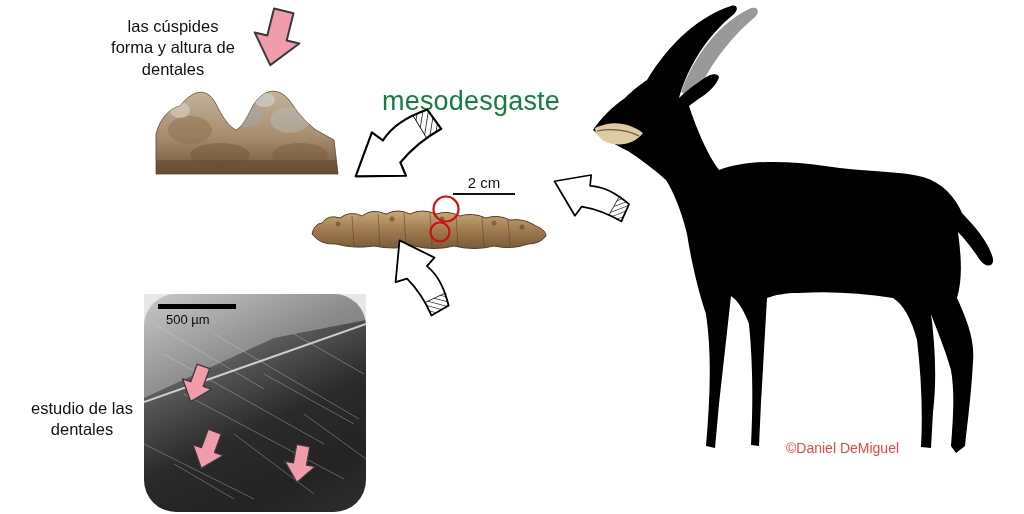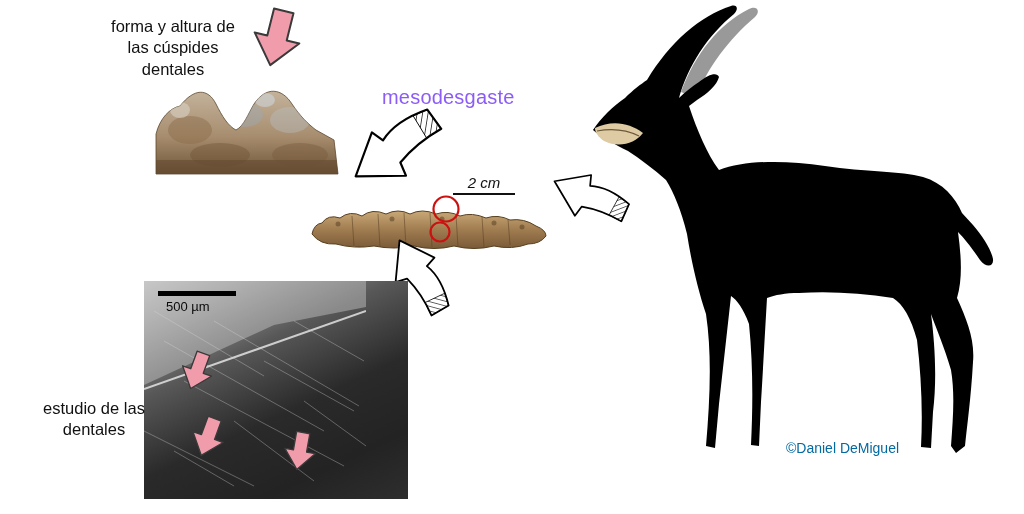"forma y altura de" span { order: before "las cúspides" -> after "las cúspides" }
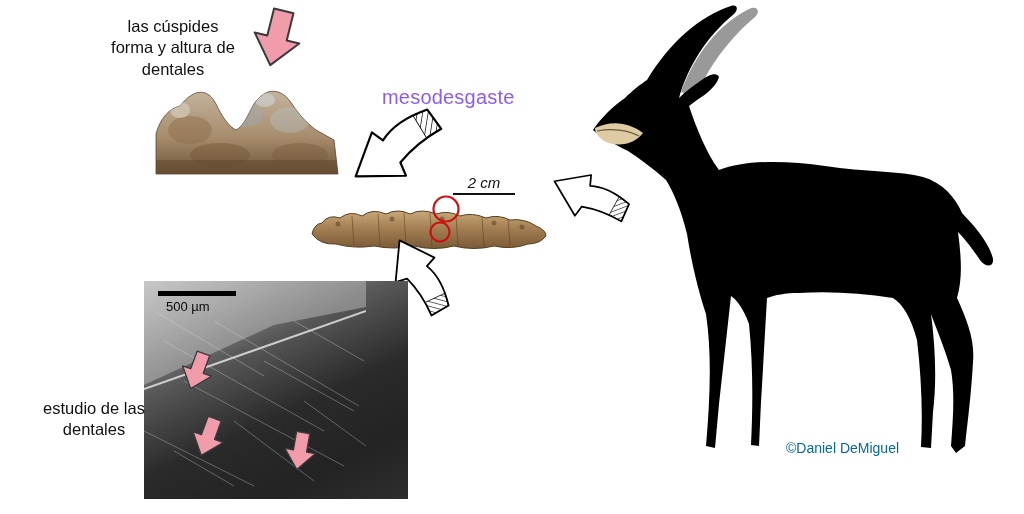"mesodesgaste" .big-label { color: #8b5cf6 -> #15803d; font-size: 20px -> 27px }
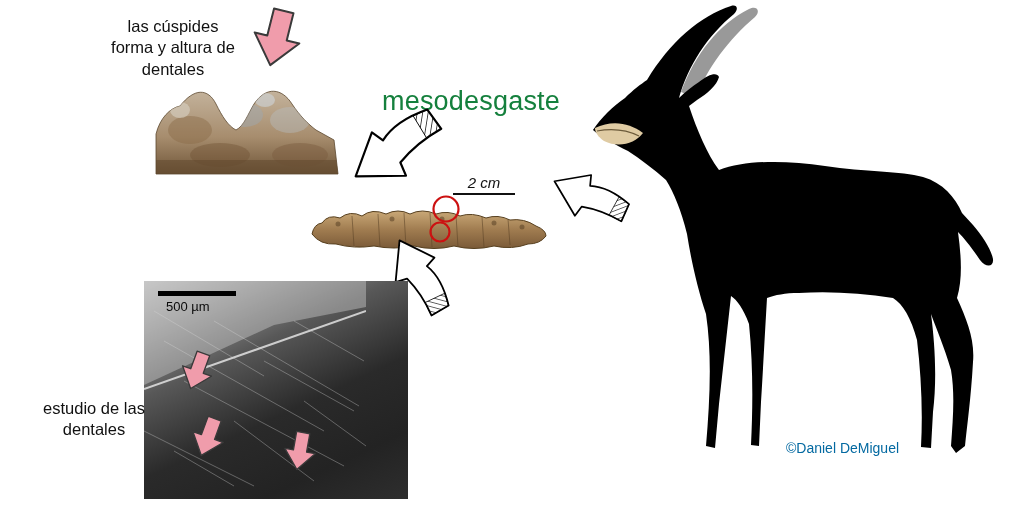"2 cm" div.abs { font-style: italic -> none }
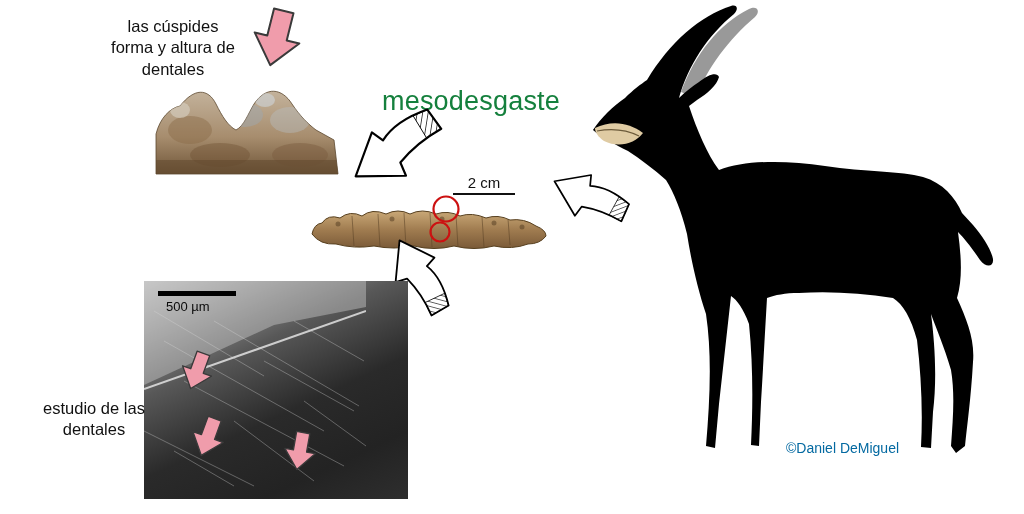"500 µm" div.abs { border-radius: none -> 32px; top: 281px -> 294px; width: 264px -> 222px }
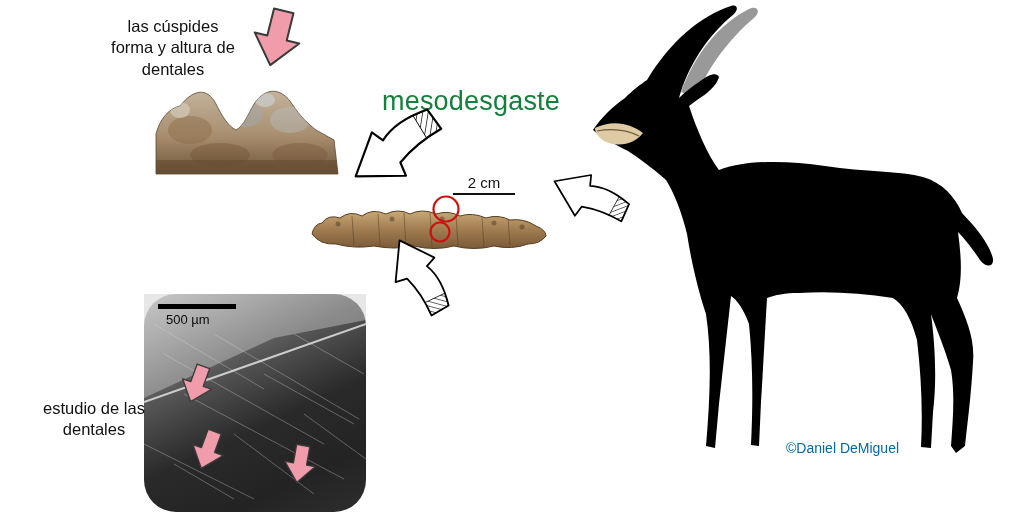"estudio de las" div.abs { left: 20px -> 8px }
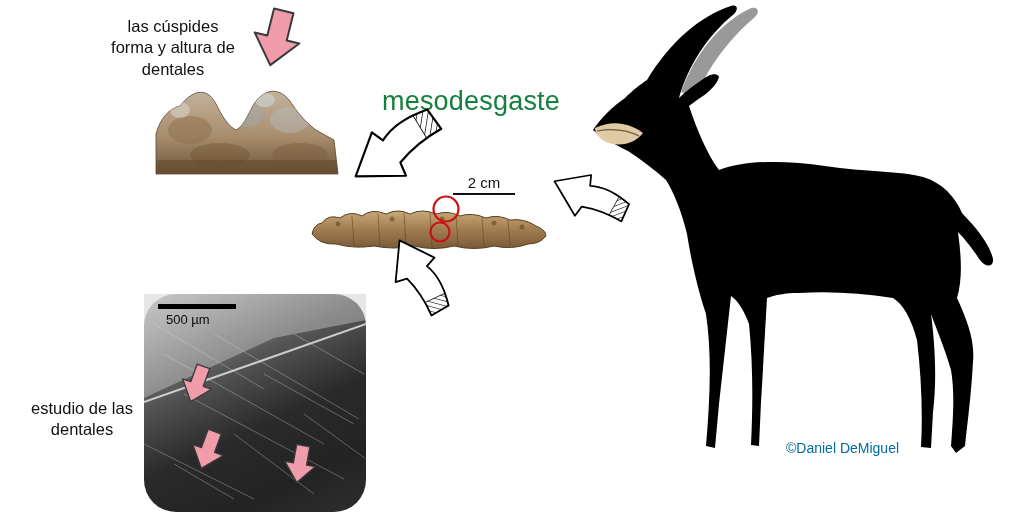"©Daniel DeMiguel" .credit { color: #0369a1 -> #ef4444 }
